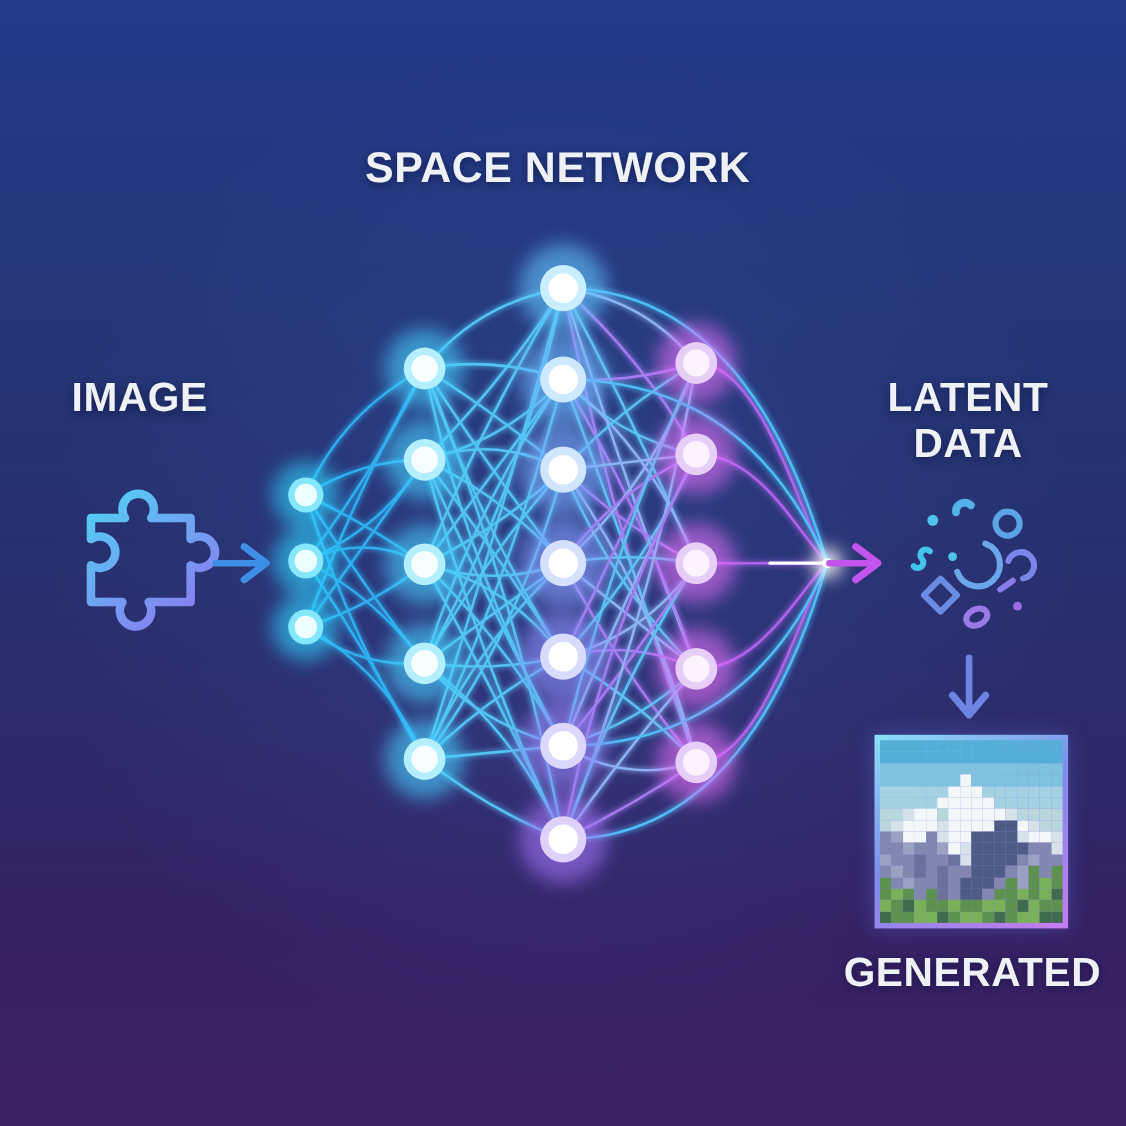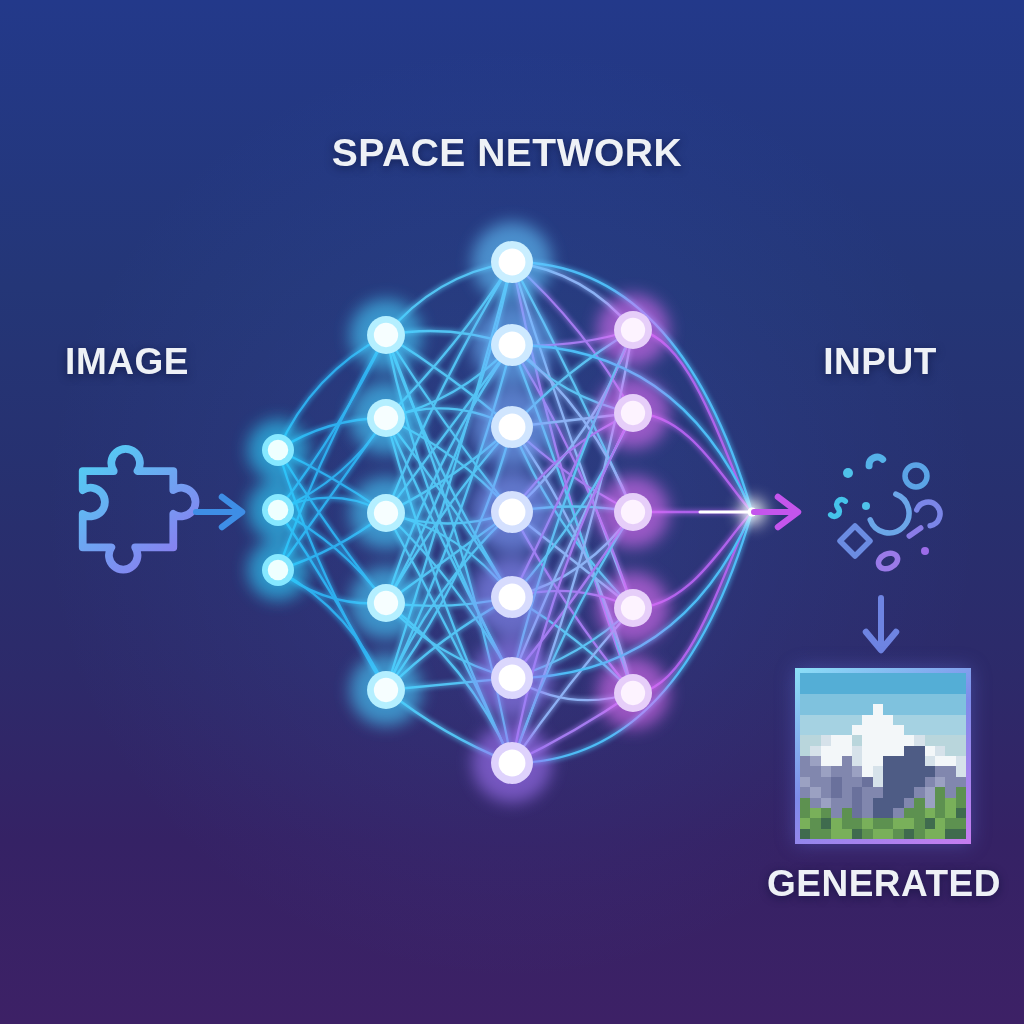"LATENT" span { html: none -> <span>LATENT</span> }
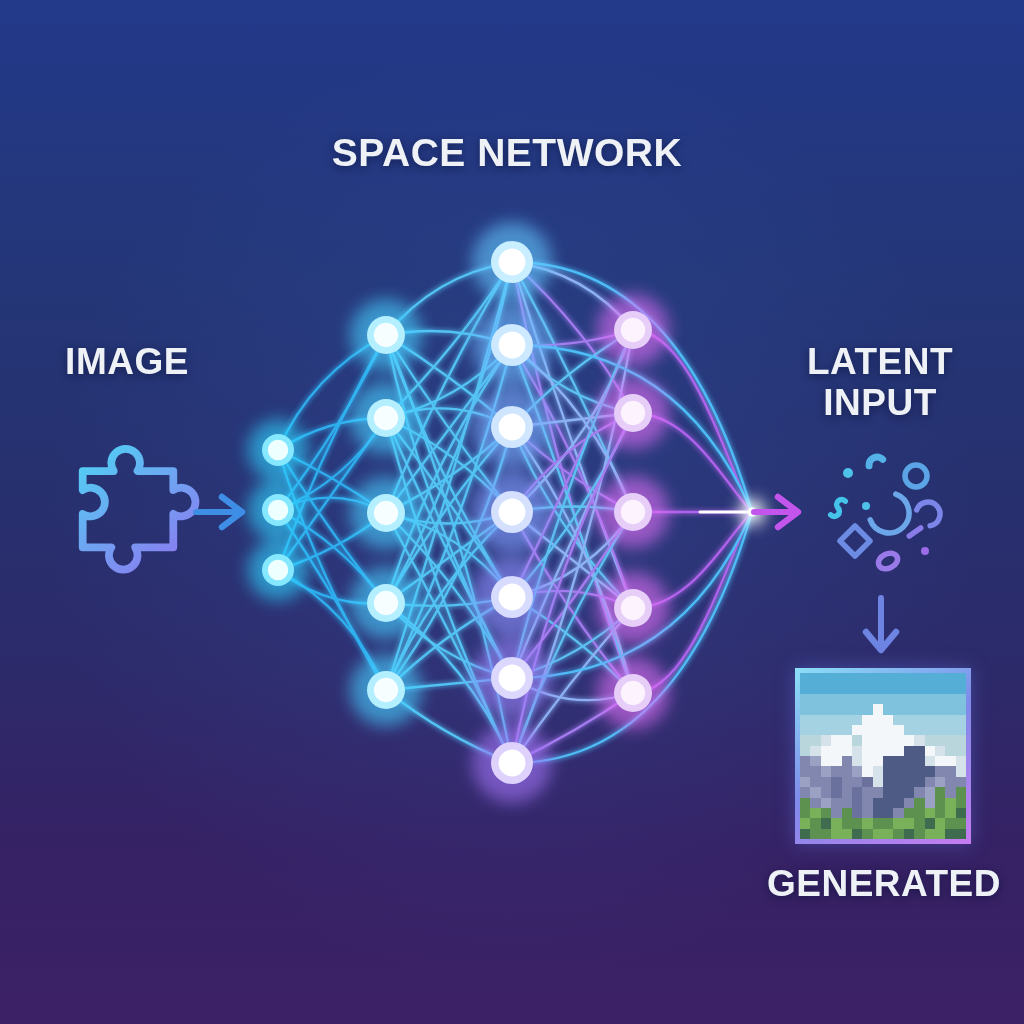"INPUT" span { text: INPUT -> DATA }
